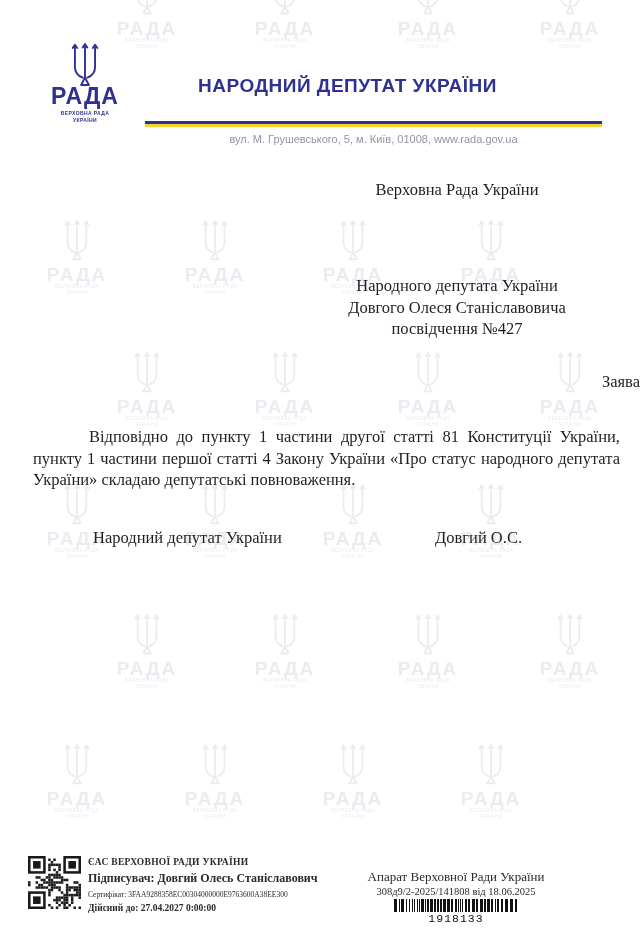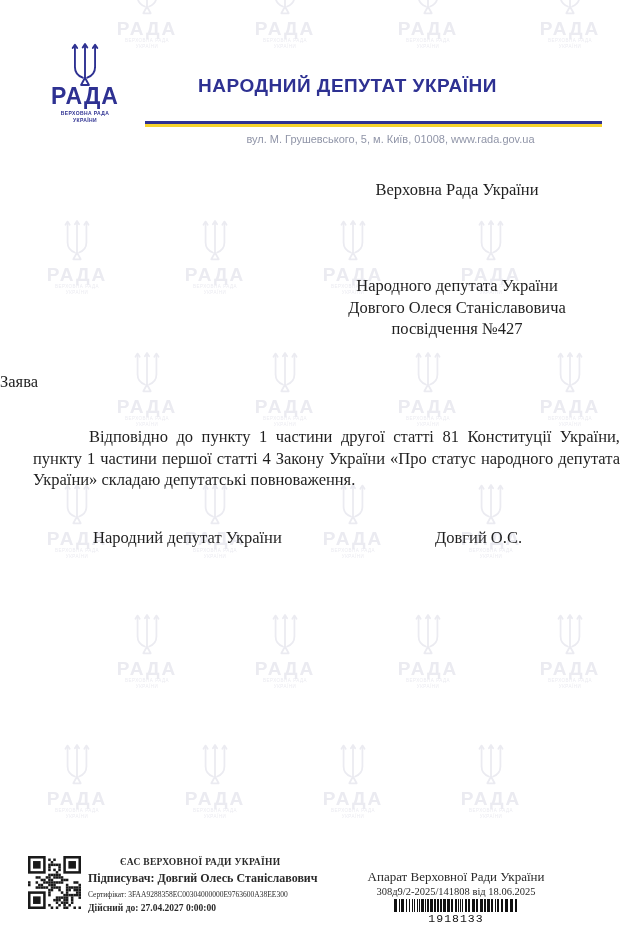"вул. М. Грушевського, 5, м." #address { left: 162px -> 145px }
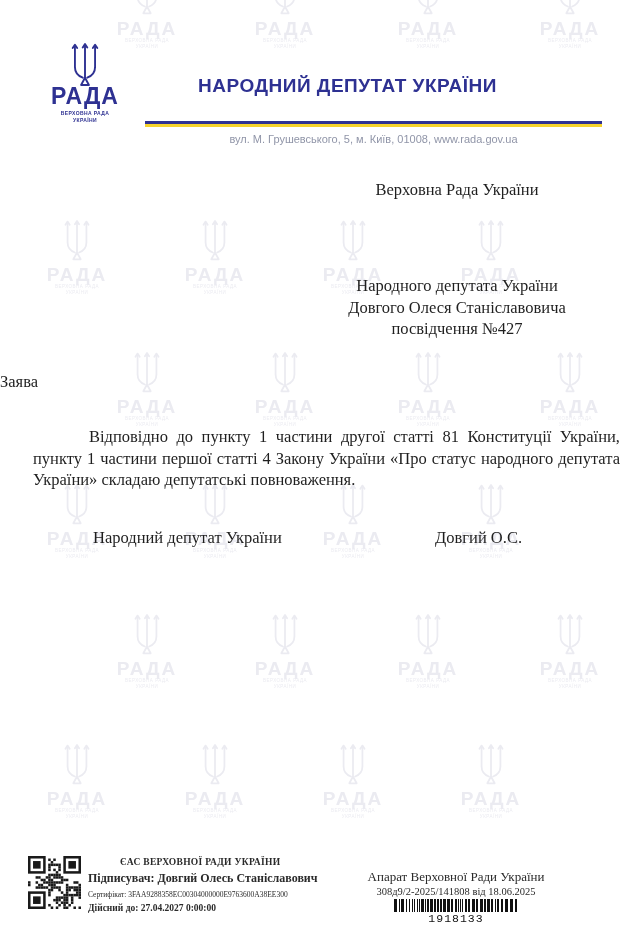"Заява" #zayava { text-align: left -> right }
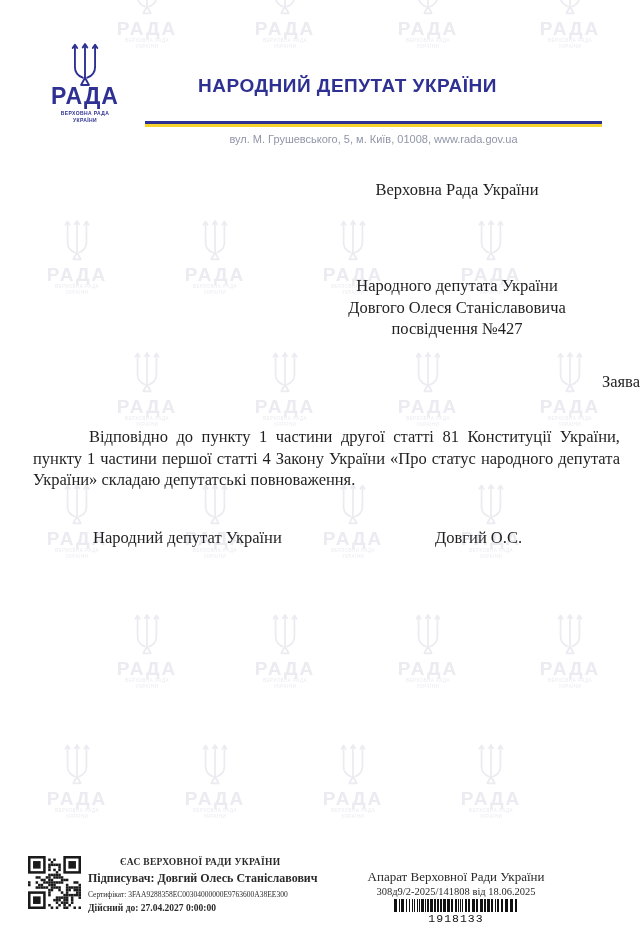"ЄАС ВЕРХОВНОЇ РАДИ УКРАЇНИ" .esign-org { margin-left: 32px -> none }
